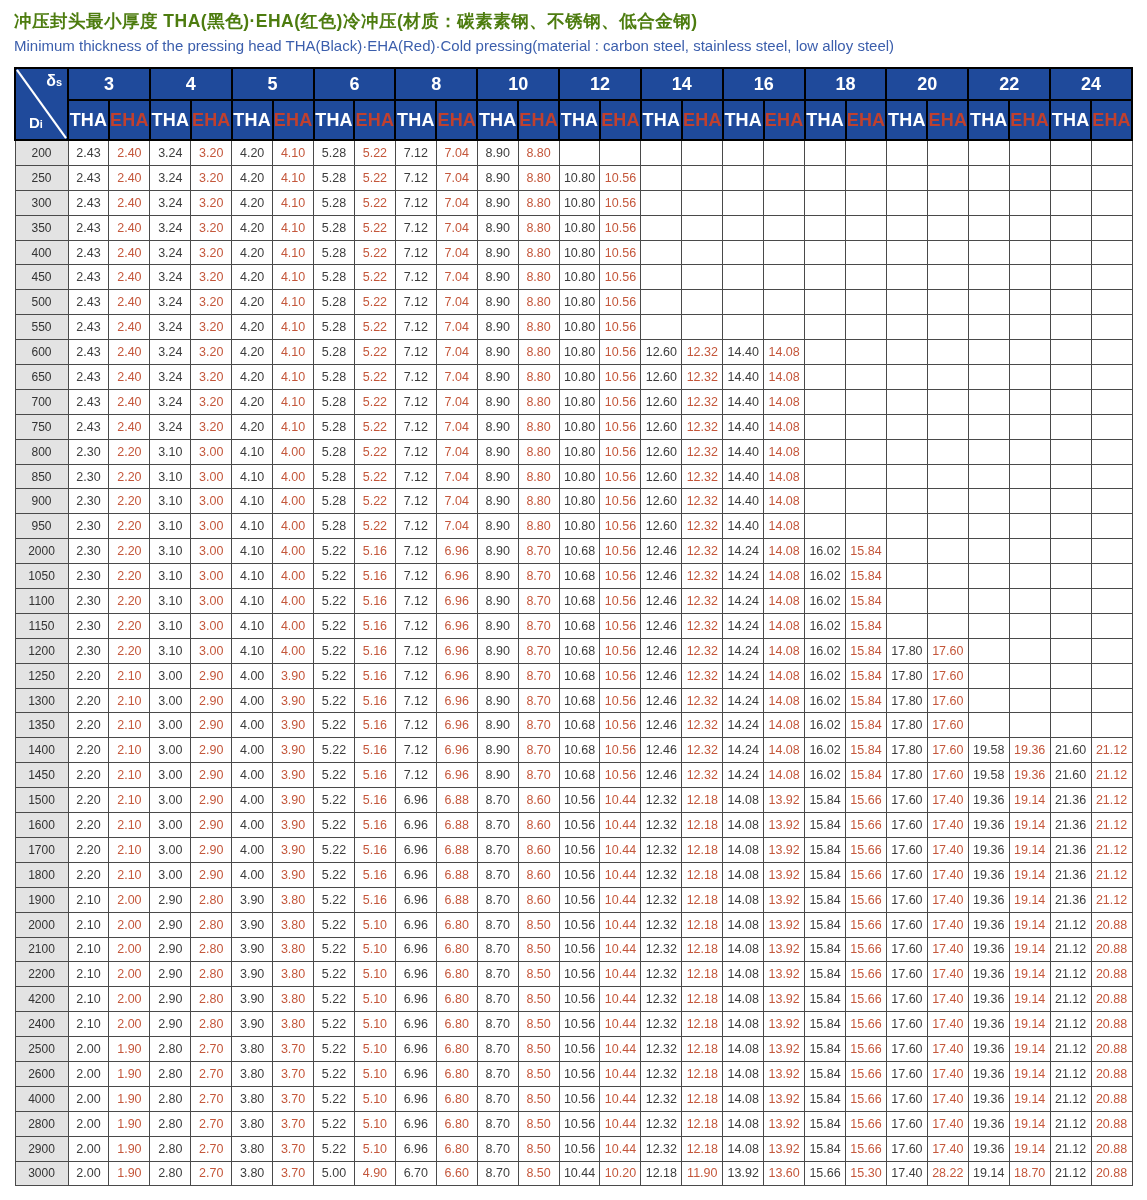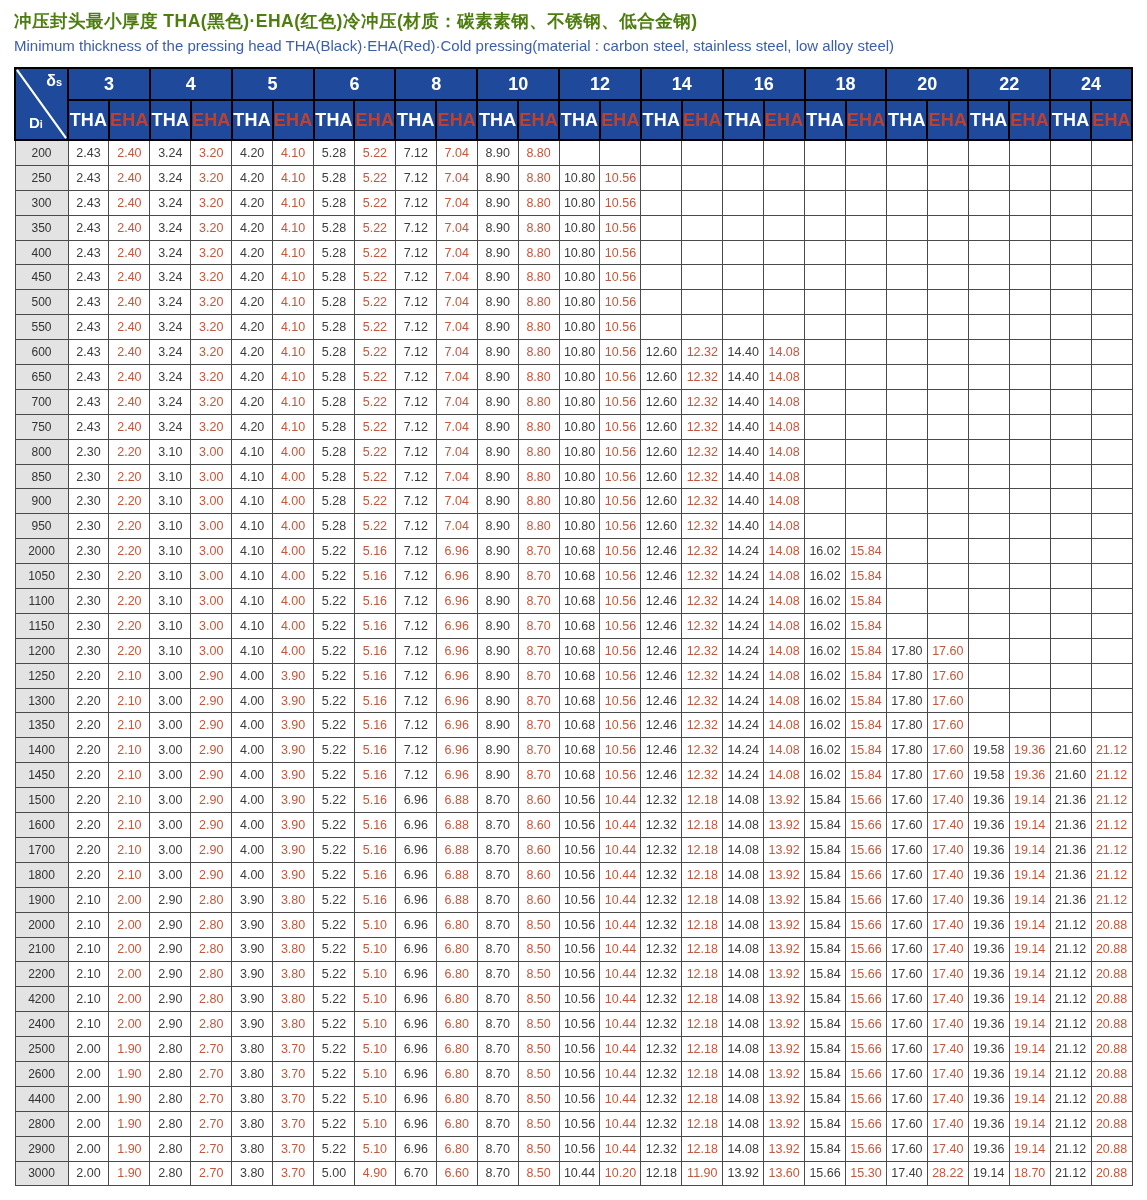"4400" td.di { text: 4400 -> 4000 }
